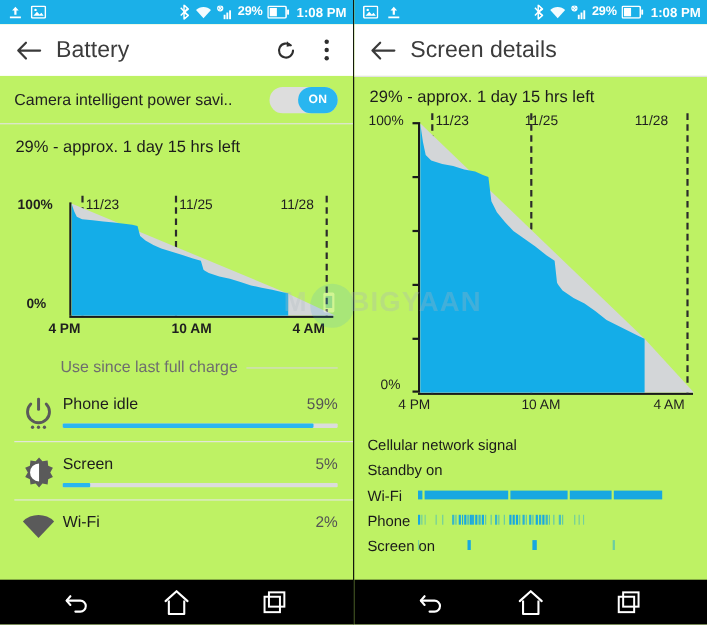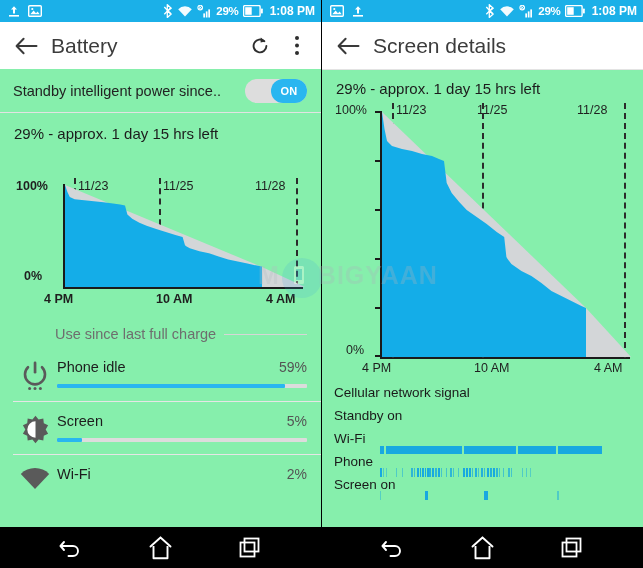"29%" .panel { background: #86efac -> #bef264 }
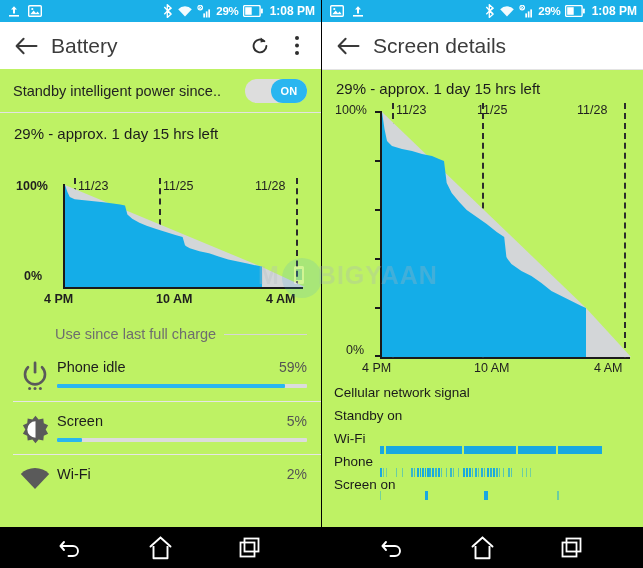"Standby intelligent power since.." div.toggle-label { text: Standby intelligent power since -> Camera intelligent power savi }
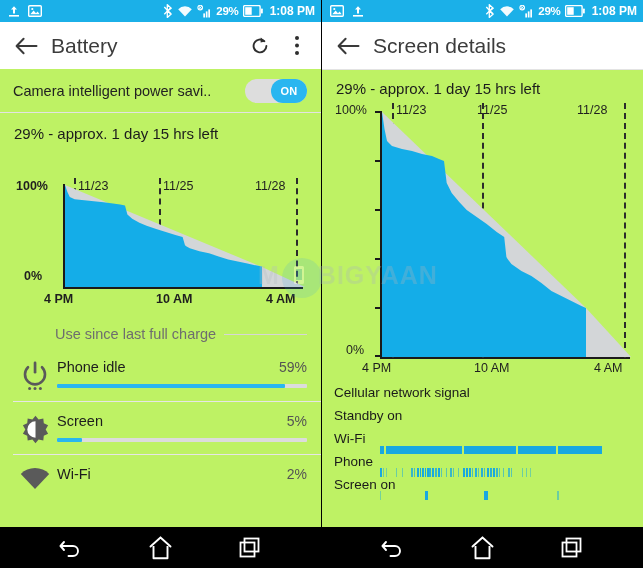"Cellular network signal" .hist-lbl { top: 0 -> 12px }
